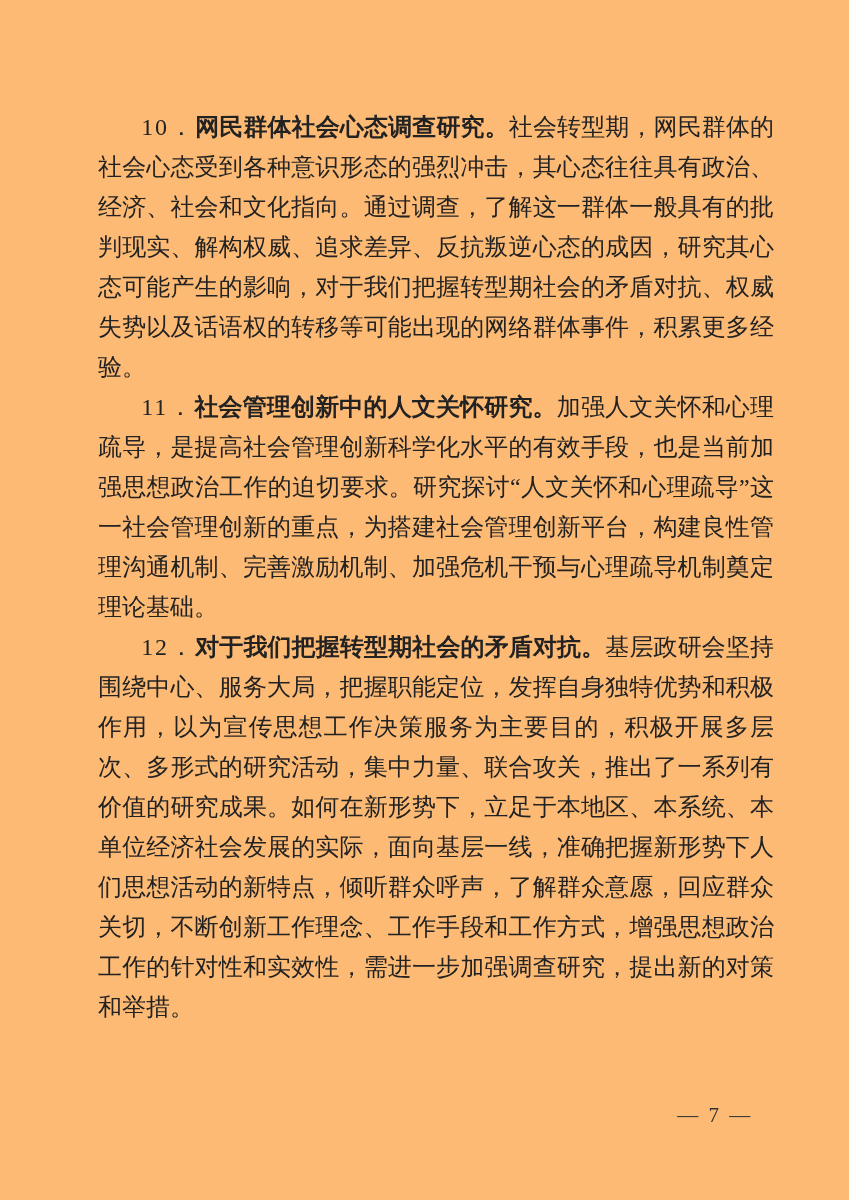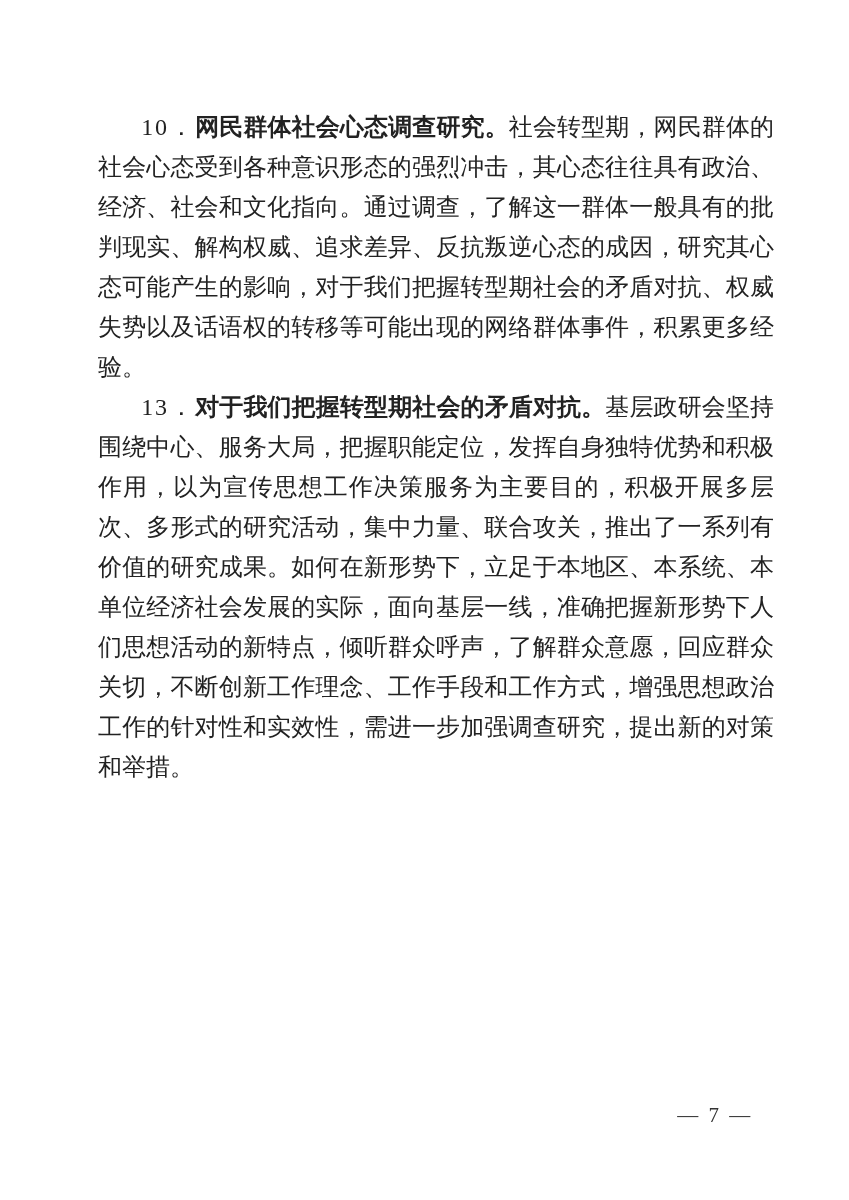"10．网民群体社会心态调查研究。社会转型期，网民群体的社会心态受到各种意识形态的" .page { background: #ffffff -> #fdba74 }
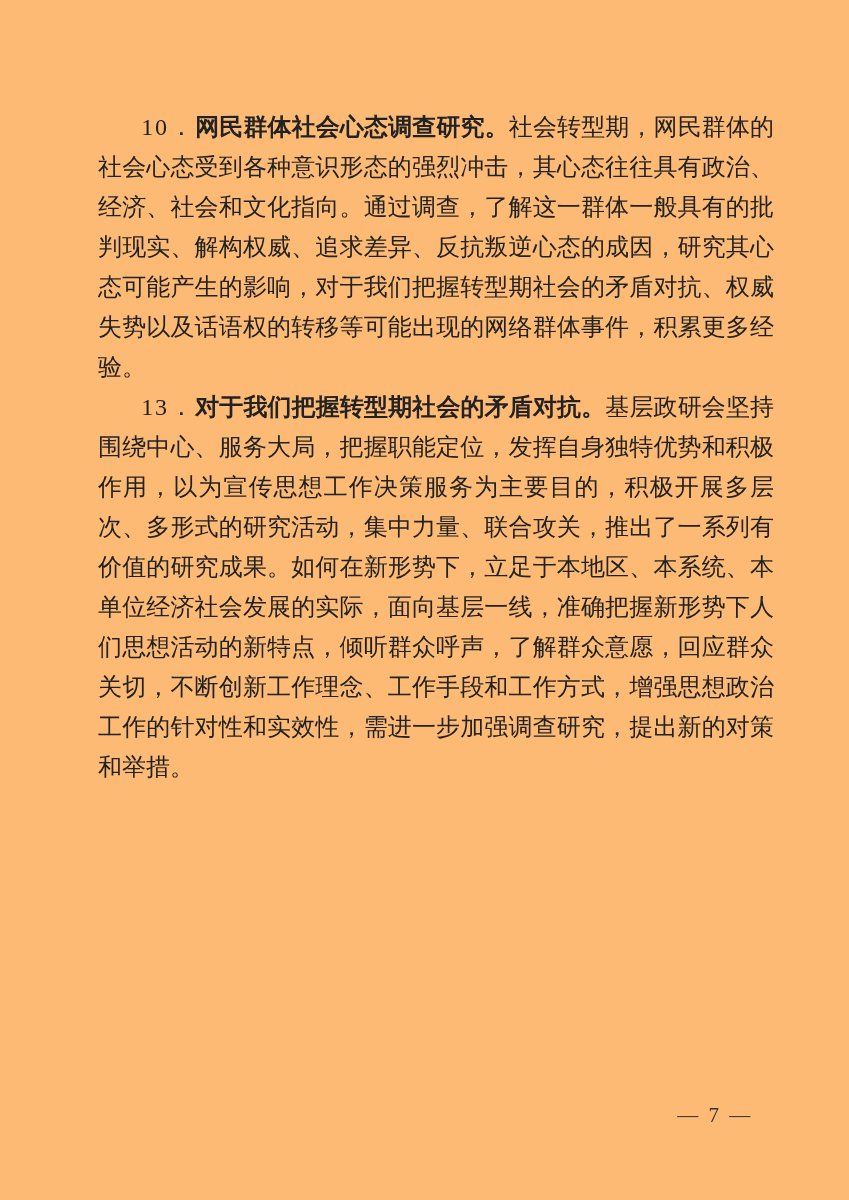"11．社会管理创新中的人文关怀研究。加强人文关怀和心理疏导，是提高社会管理创新科" p.para { html: none -> <p><span>11．</span><span>社会管理创新中的人文关怀研究。</span><span>加强人文关怀和心理疏导，是提高社会管理创新科学化水平的有效手段，也是当前加强思想政治工作的迫切要求。研究探讨“人文关怀和心理疏导”这一社会管理创新的重点，为搭建社会管理创新平台，构建良性管理沟通机制、完善激励机制、加强危机干预与心理疏导机制奠定理论基础。</span></p> }
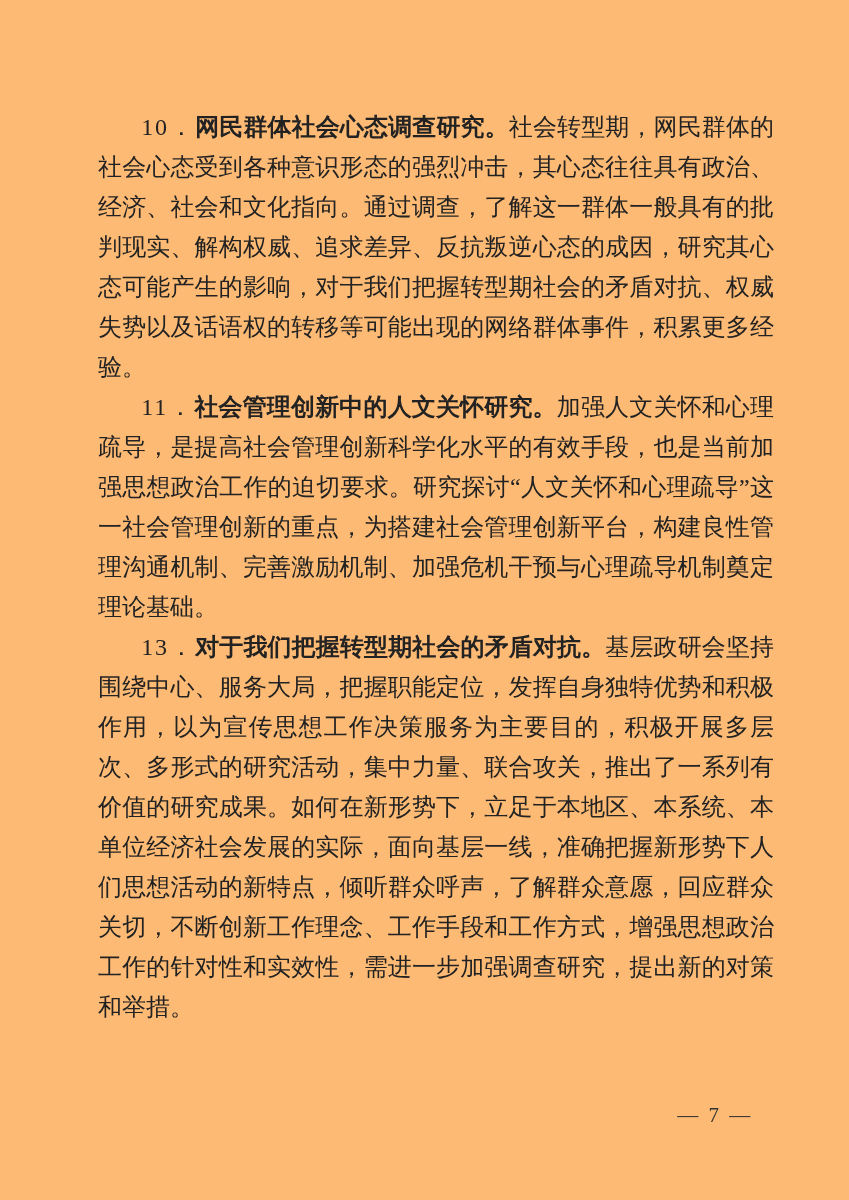"13．" span.num { text: 13 -> 12 }
